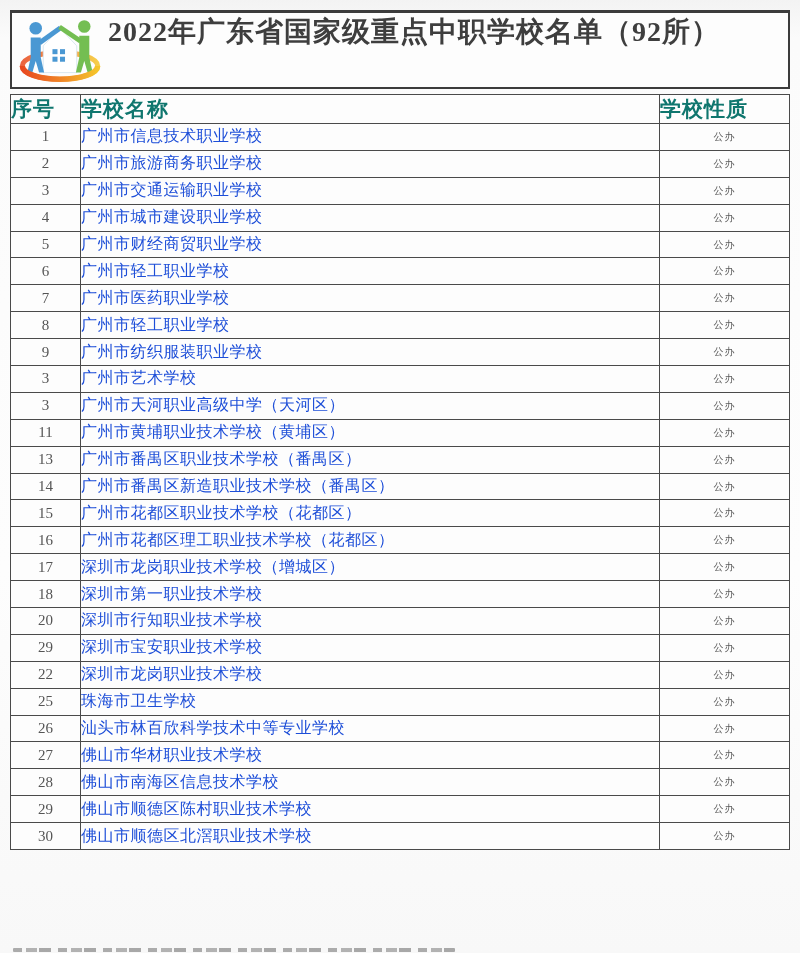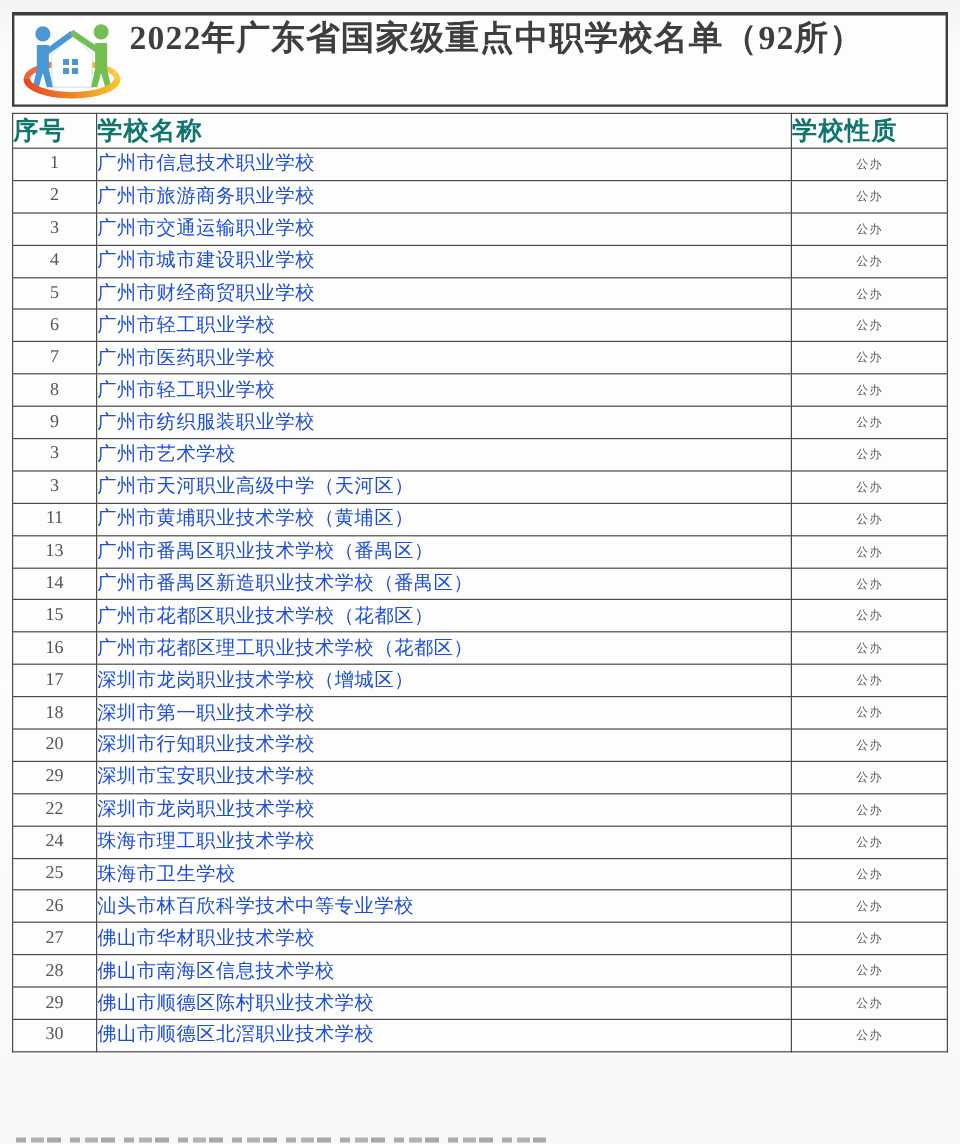"24" tr { html: <tr> <td>24</td> <td>珠海市理工职业技术学校</td> <td>公办</td> </tr> -> none }
